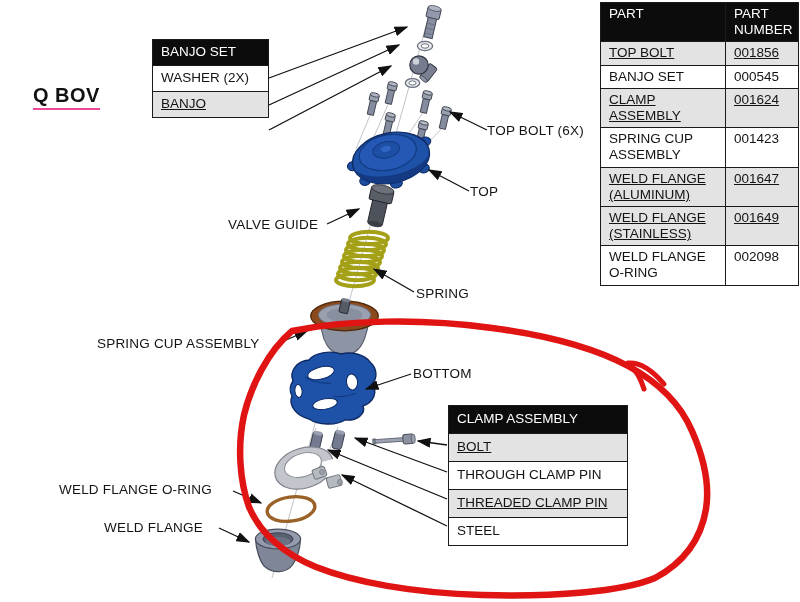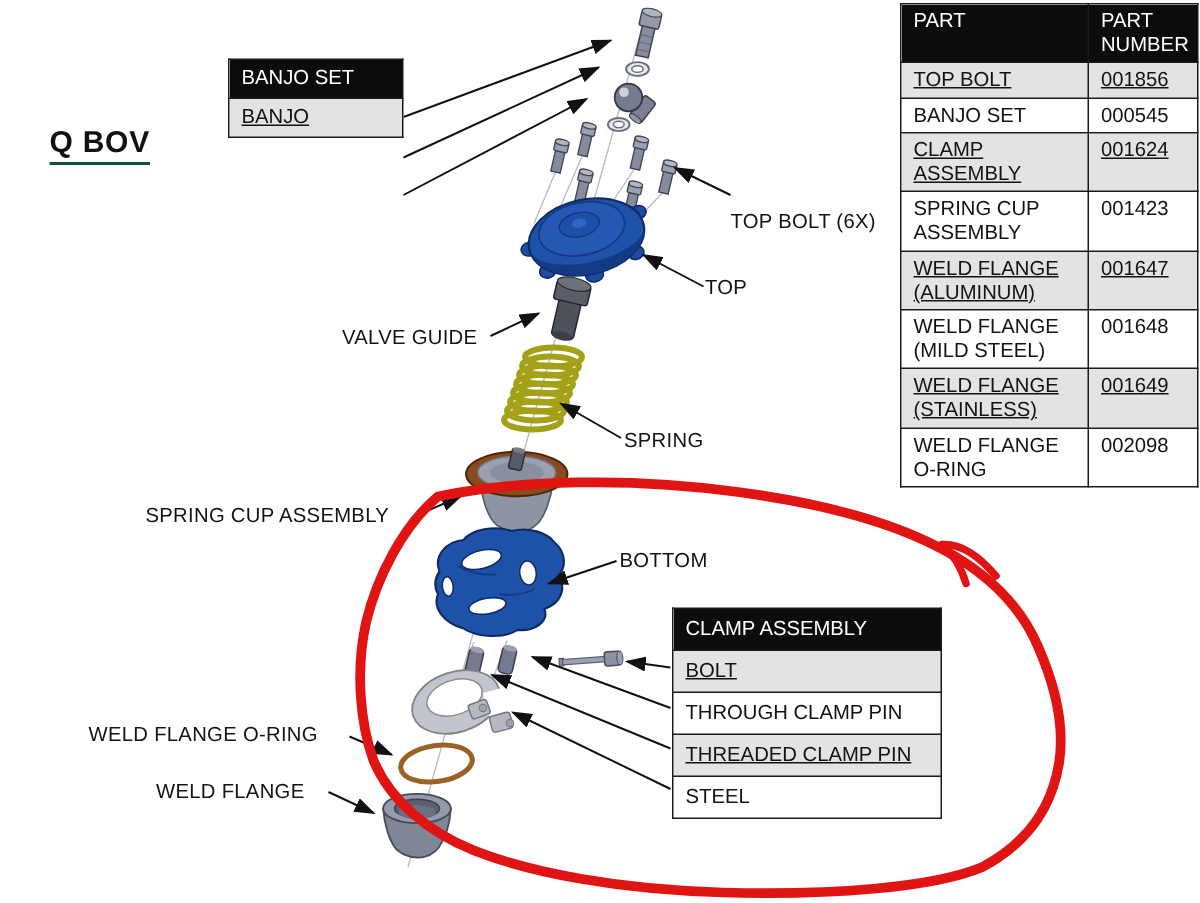"WASHER (2X)" tr { html: none -> <tr> <td>WASHER (2X)</td> </tr> }
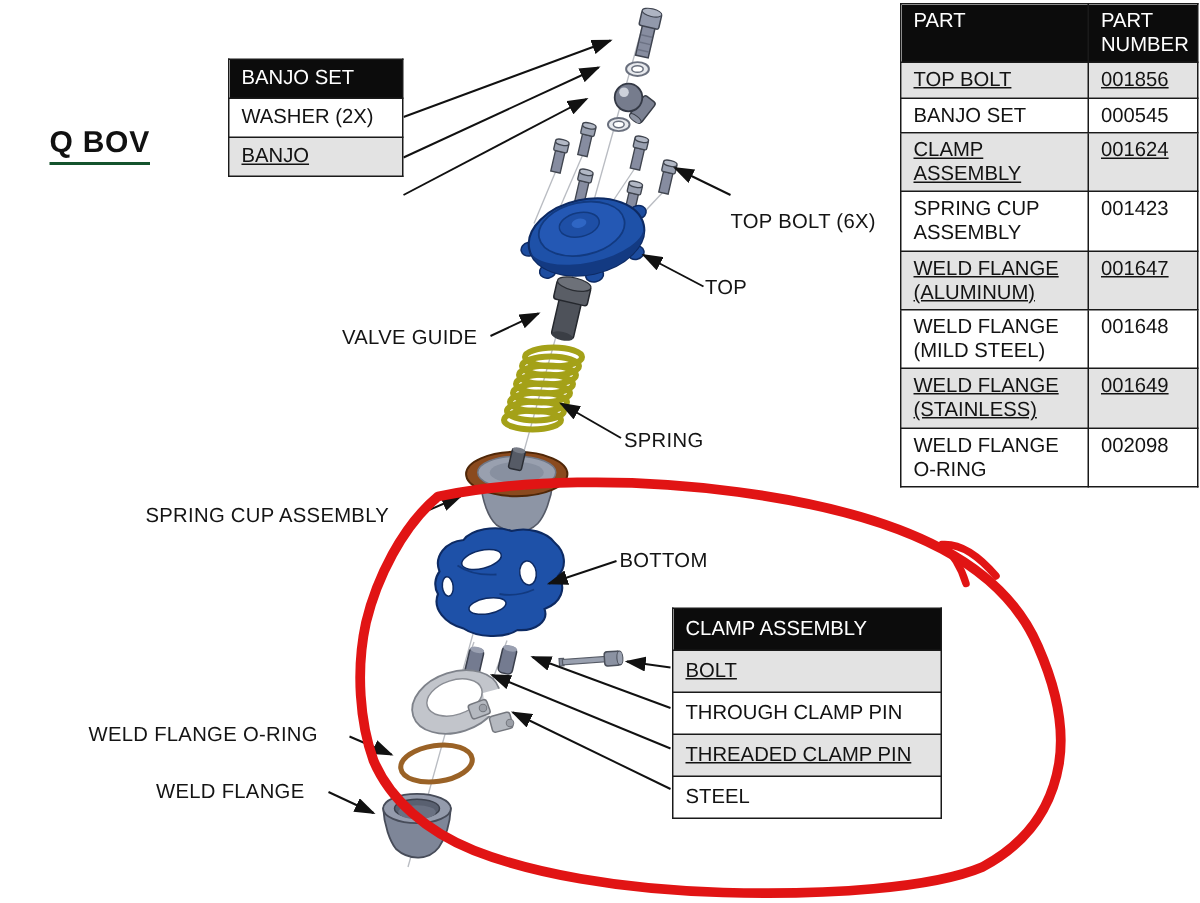"Q BOV" .title { border-bottom: 2px solid #14532d -> 2px solid #ec4899 }
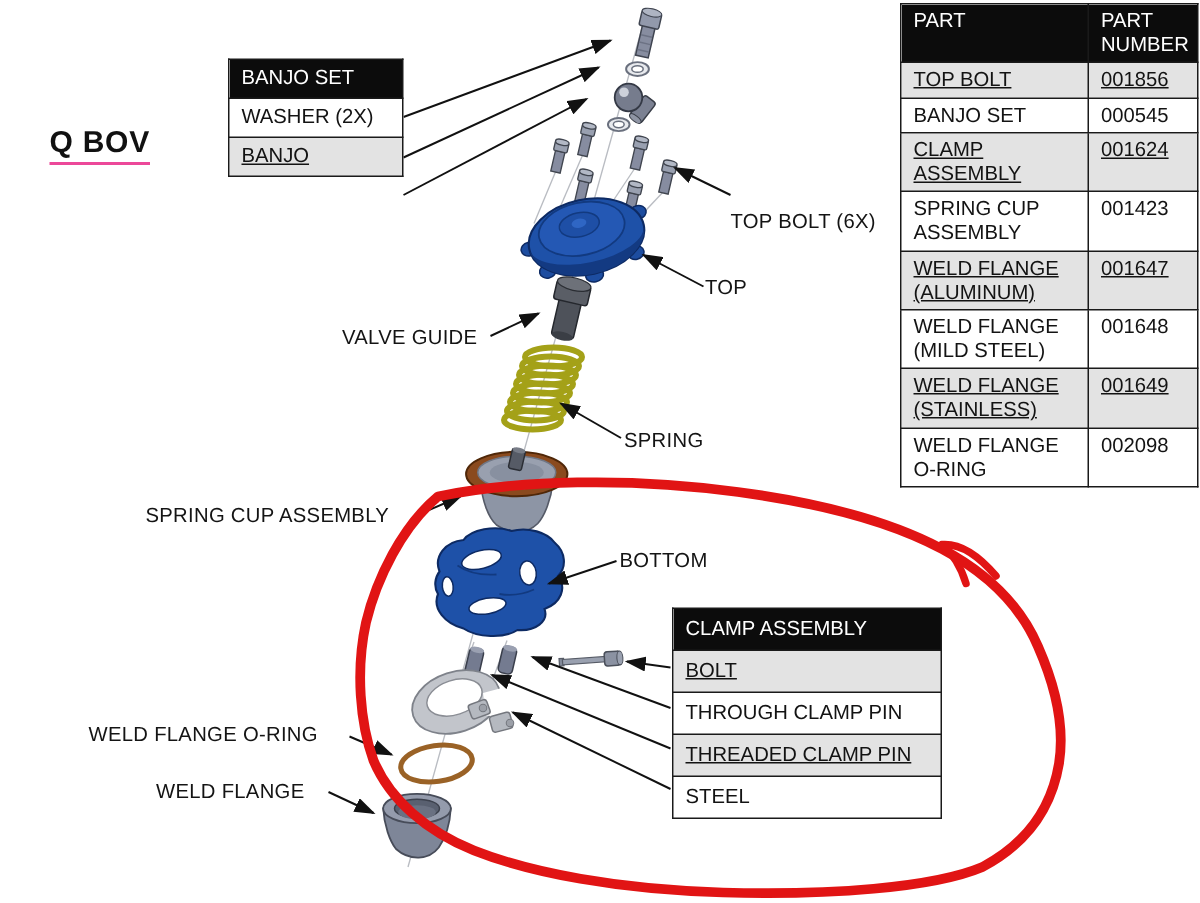"TOP BOLT (6X)" div.lbl { margin-top: 17px -> none }
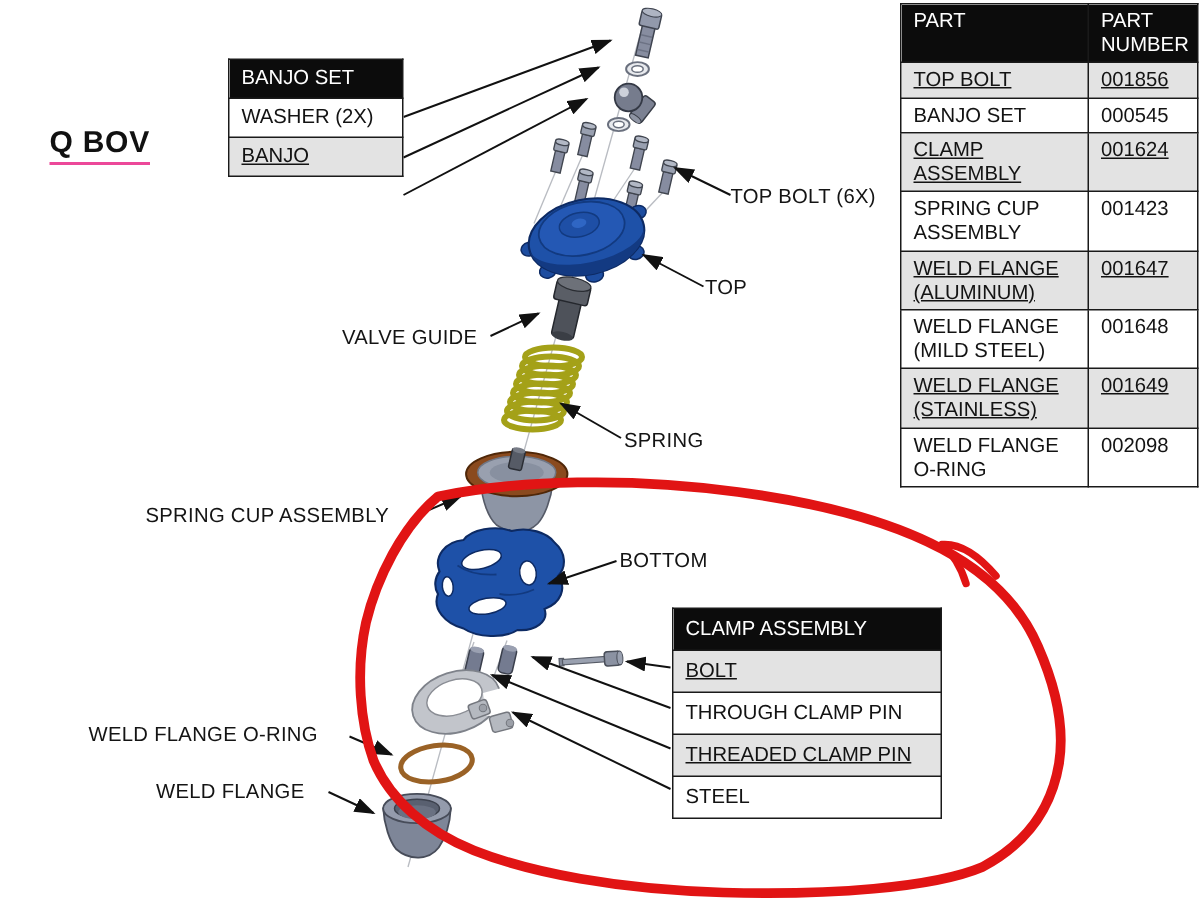"WELD FLANGE (MILD STEEL)" tr { html: <tr> <td>WELD FLANGE (MILD STEEL)</td> <td>001648</td> </tr> -> none }
